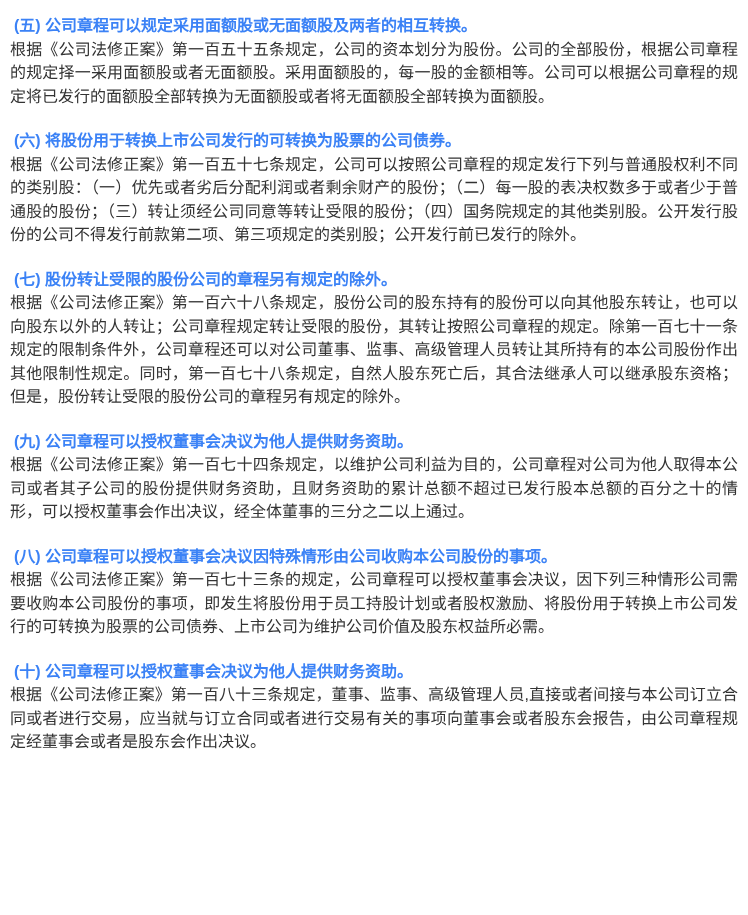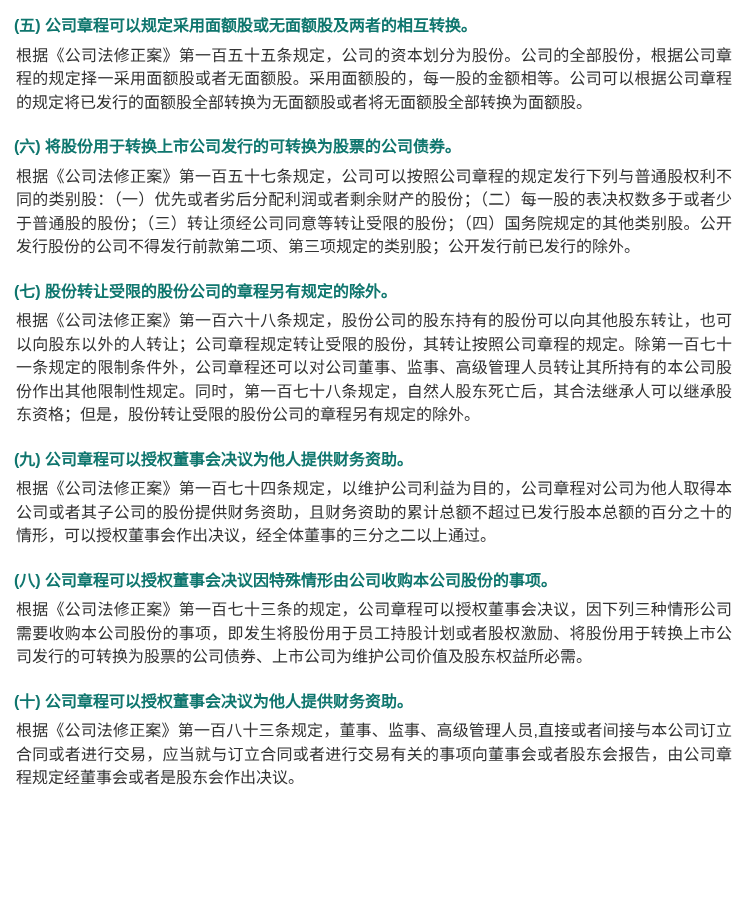"(五) 公司章程可以规定采用面额股或无面额股及两者的相互转换。" .section-heading { color: #0f766e -> #3b82f6 }
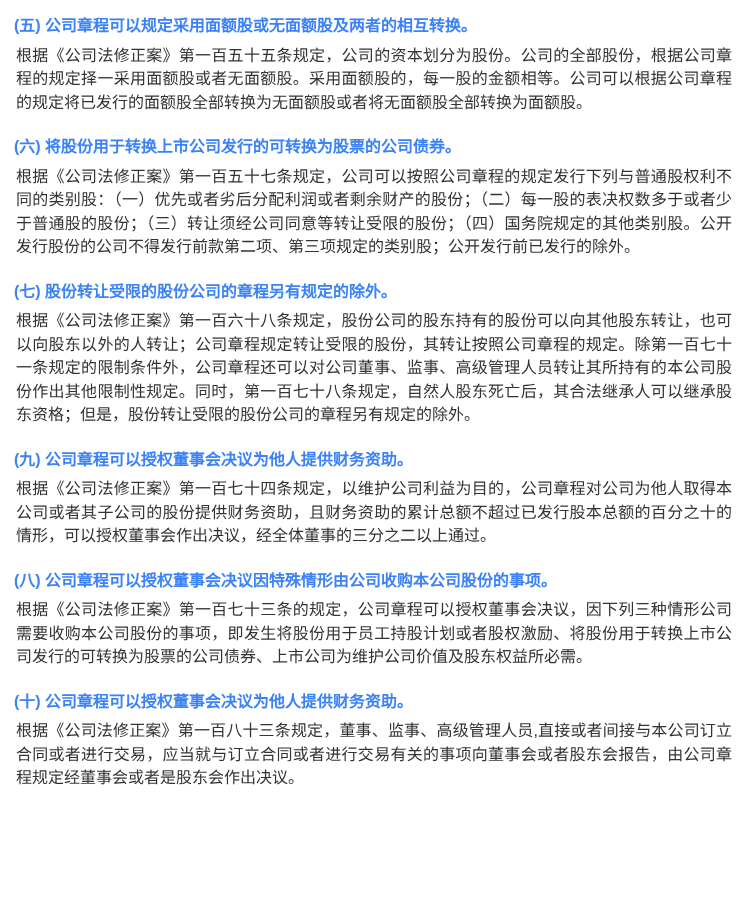"根据《公司法修正案》第一百五十五条规定，公司的资本划分为股份。公司的全部股份，根" .section-paragraph { margin: 6px -> 0 }
